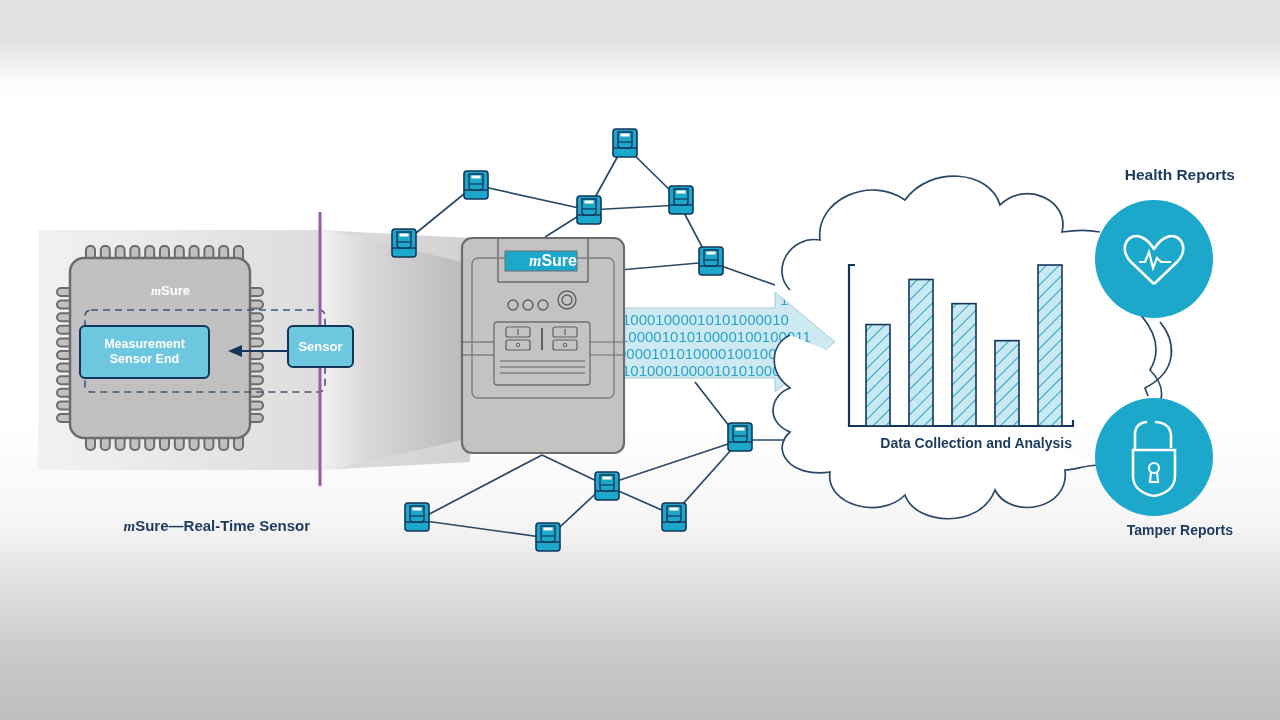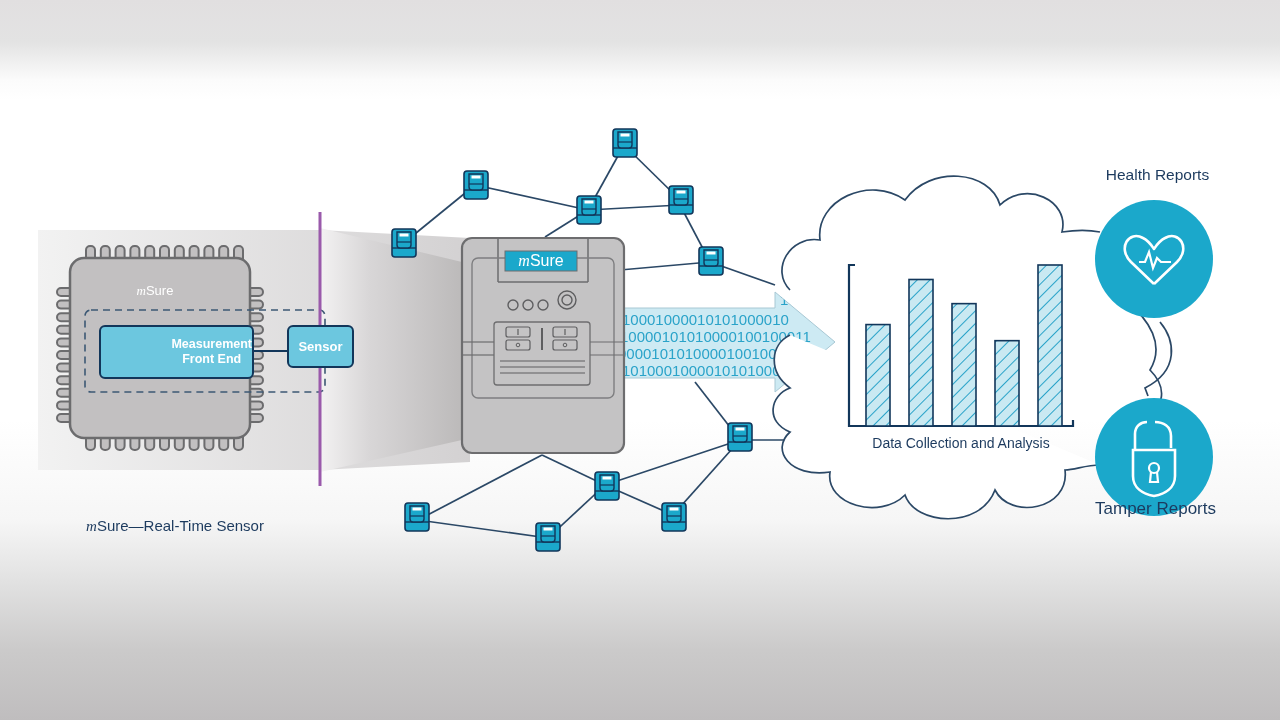"Health Reports" .lbl { font-weight: normal -> bold; text-align: center -> right }
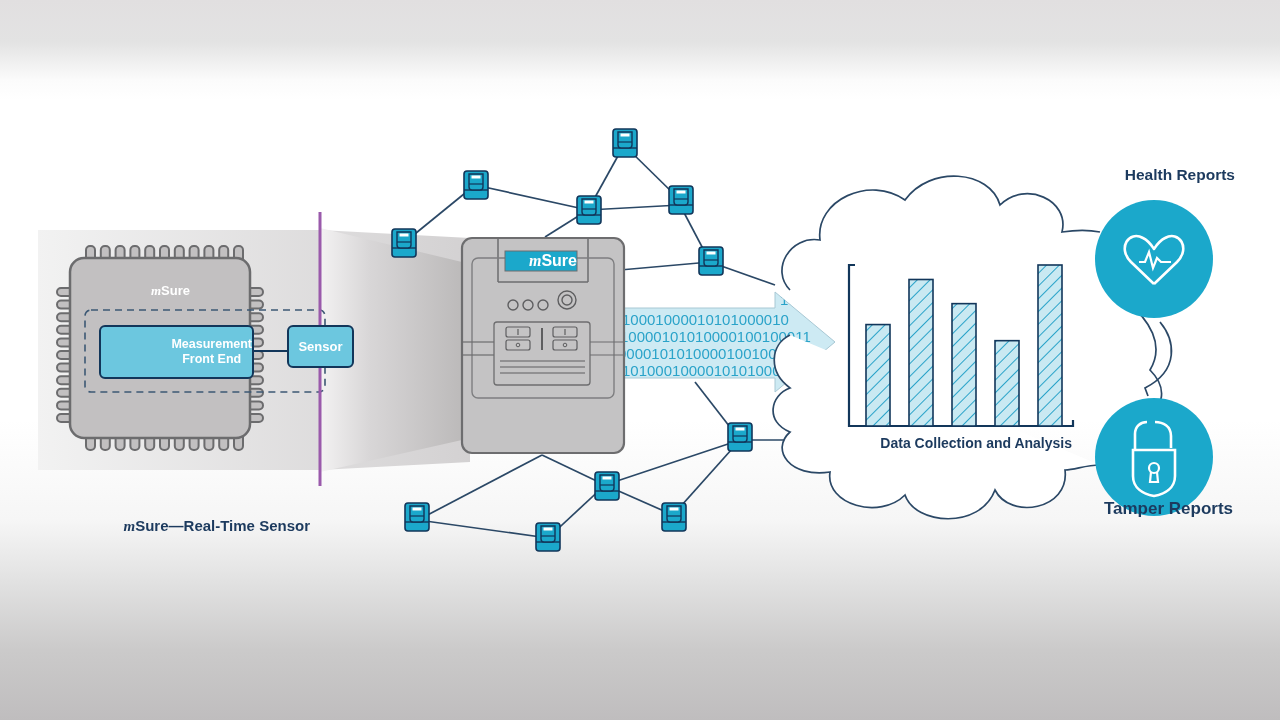"Measurement" div.chip-box { justify-content: flex-end -> none; left: 99px -> 79px; width: 155px -> 131px }
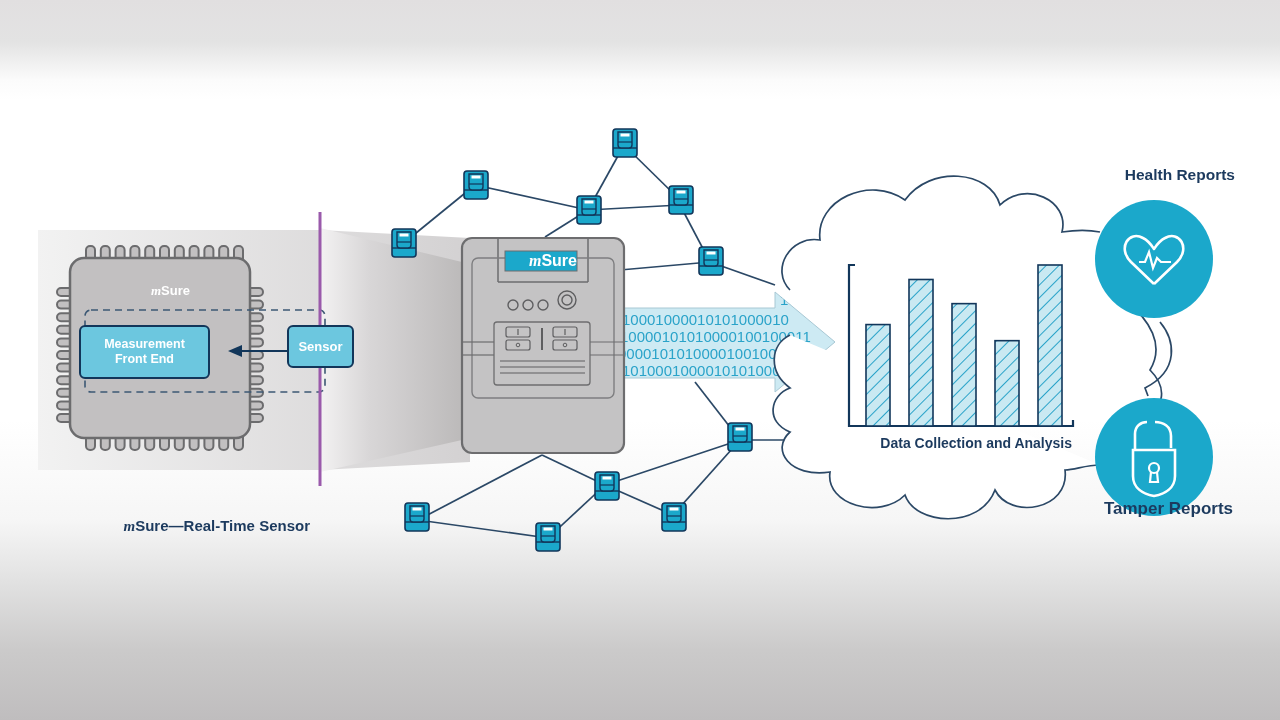"Front End" span { text: Front -> Sensor }
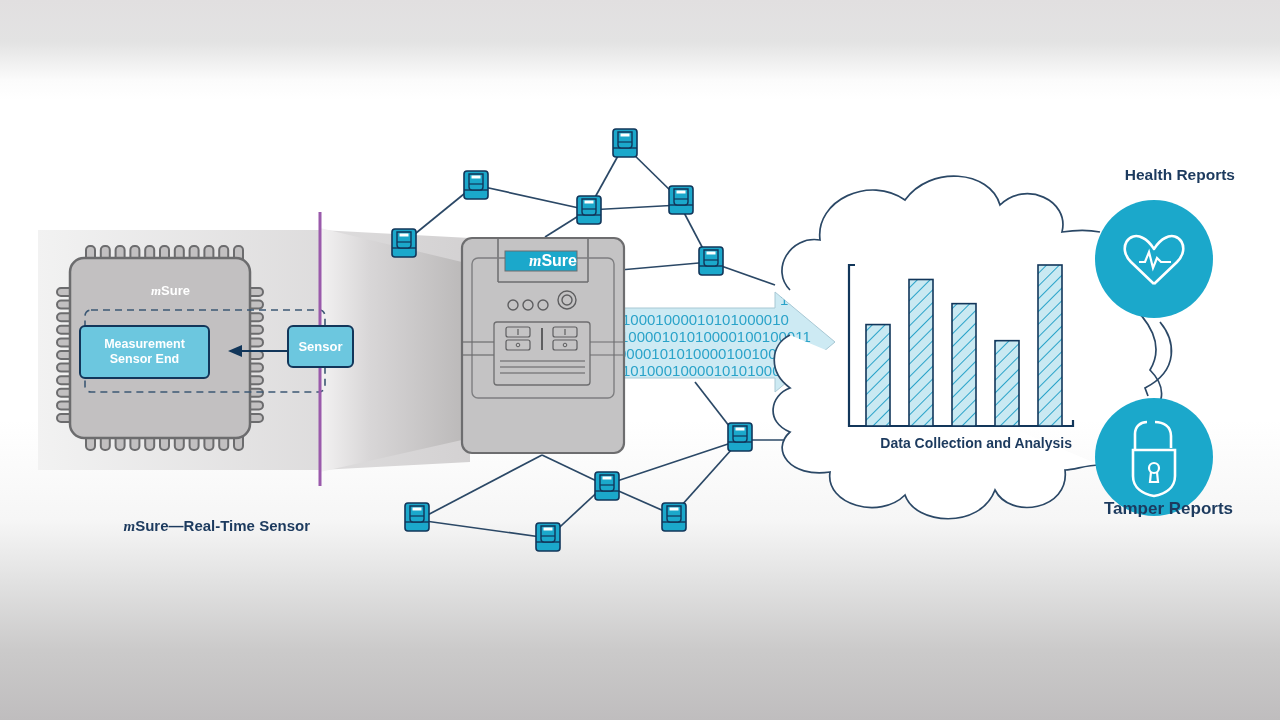"Tamper Reports" div.lbl { font-size: 17px -> 14px; top: 499px -> 522px }
